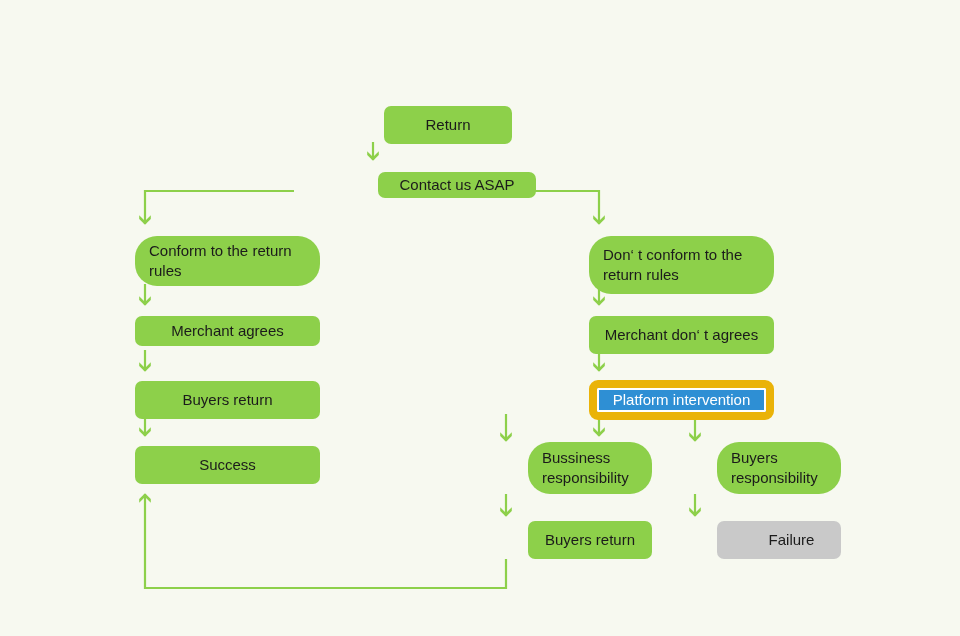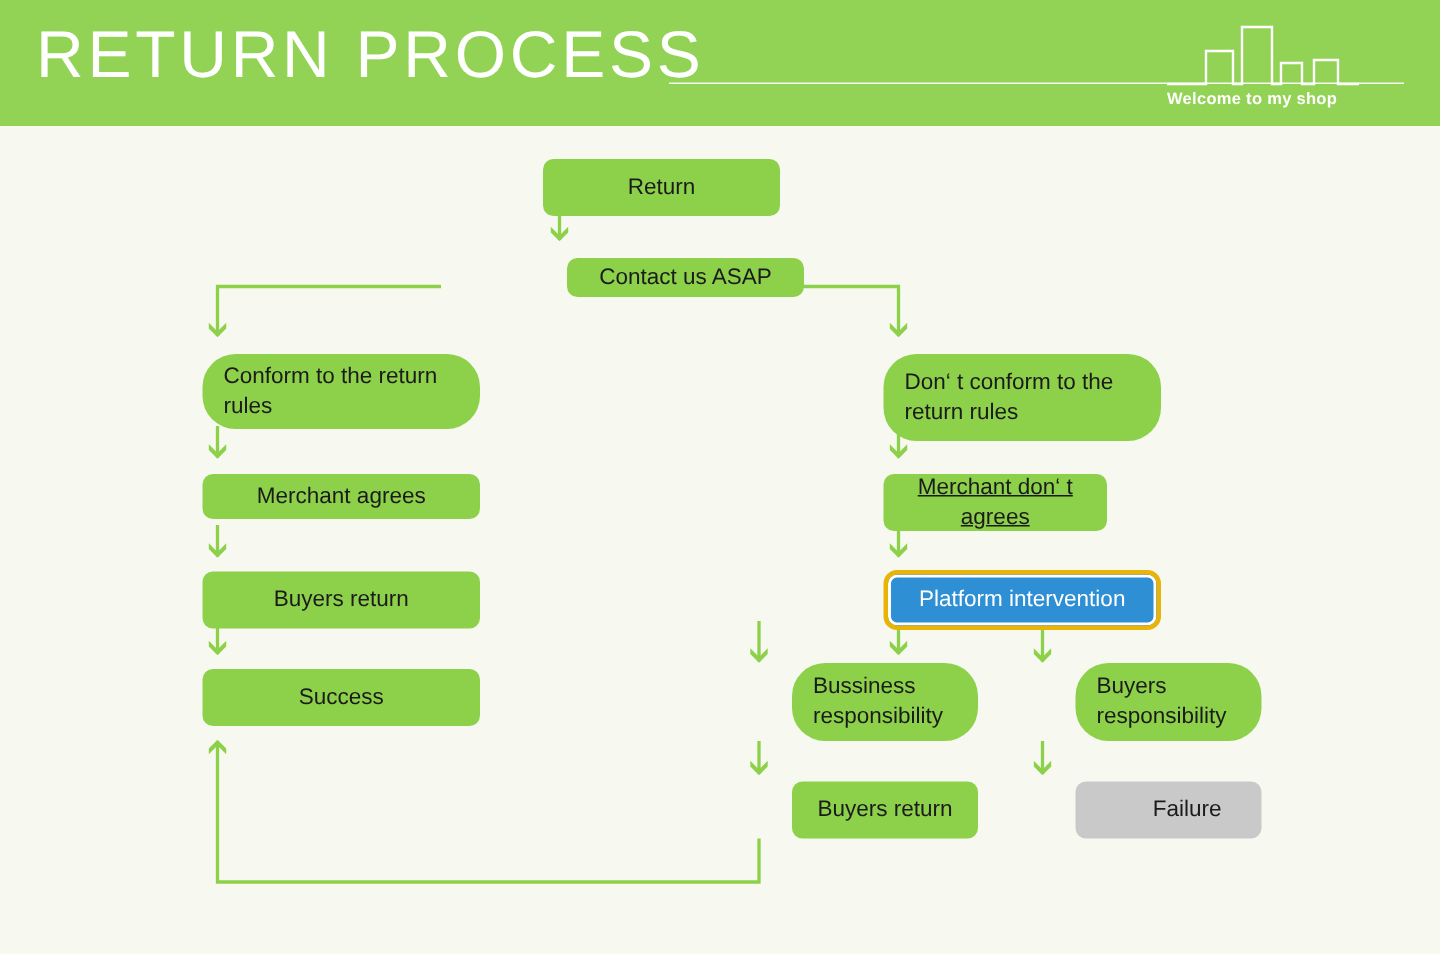"RETURN PROCESS" div { html: <div> <div>RETURN PROCESS</div> <div></div> <svg> <path></path> </svg> <div>Welcome to my shop</div> </div> -> none }
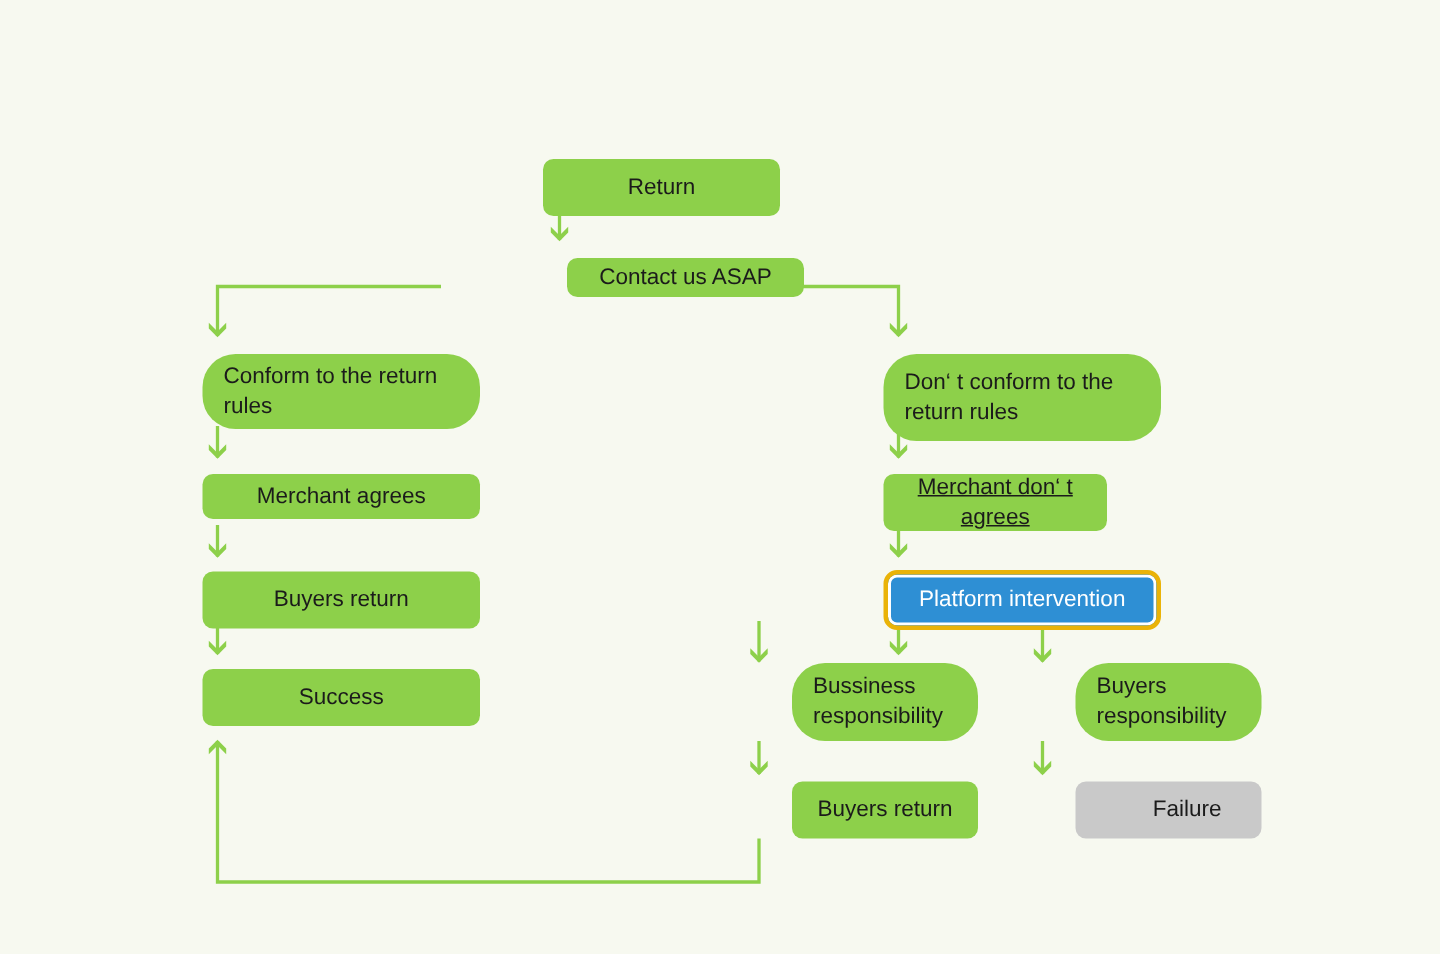"Return" div.node { left: 362px -> 384px; width: 158px -> 128px }
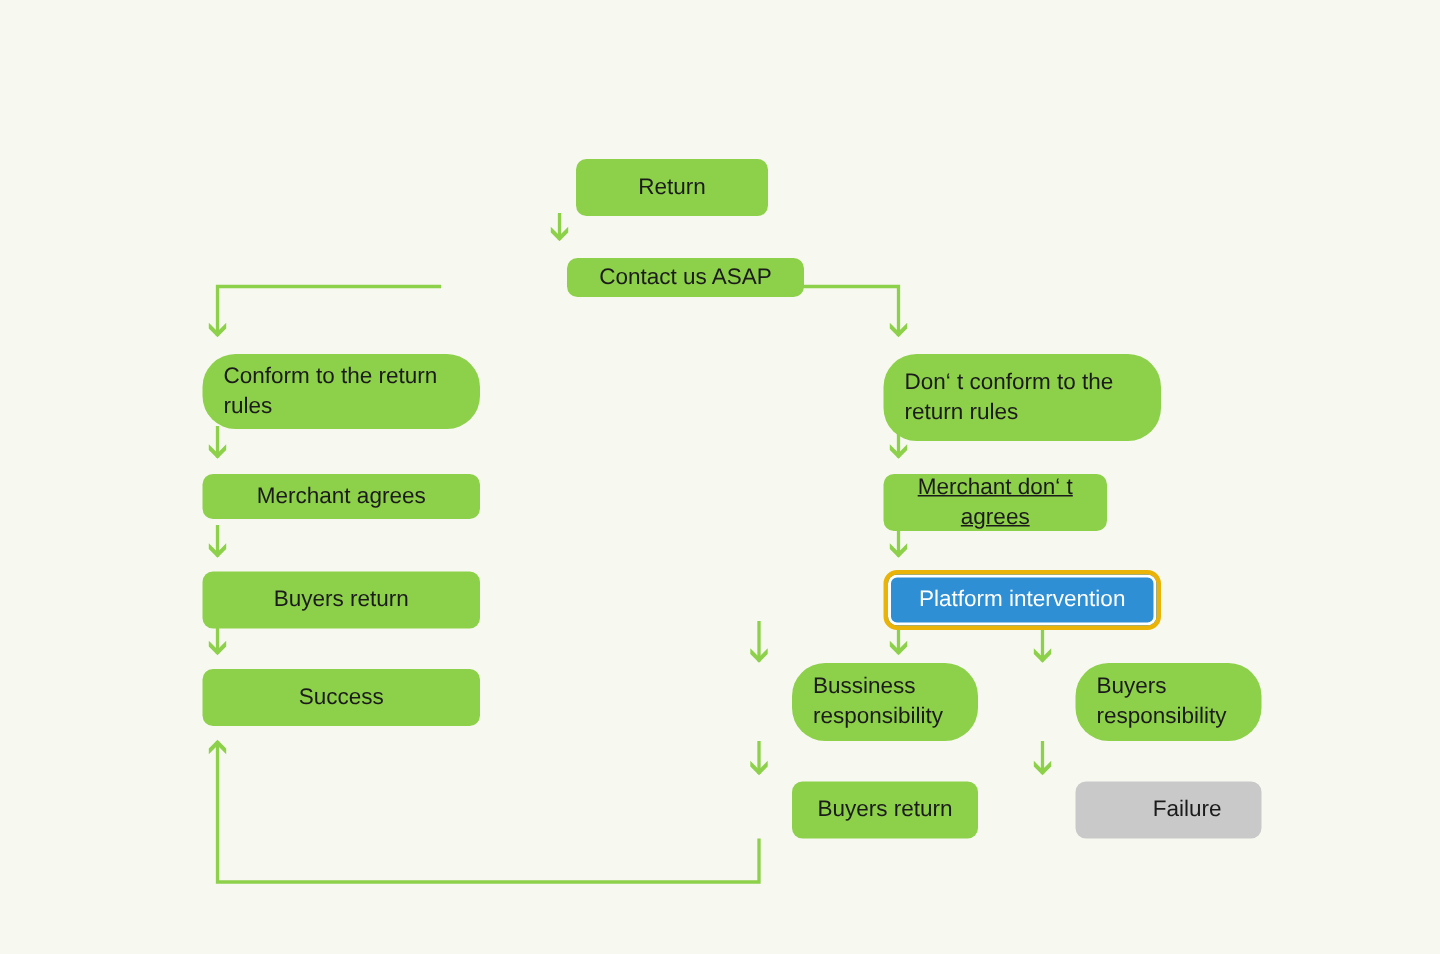"Merchant don‘ t agrees" div.node { text-decoration: underline -> none; width: 149px -> 185px }
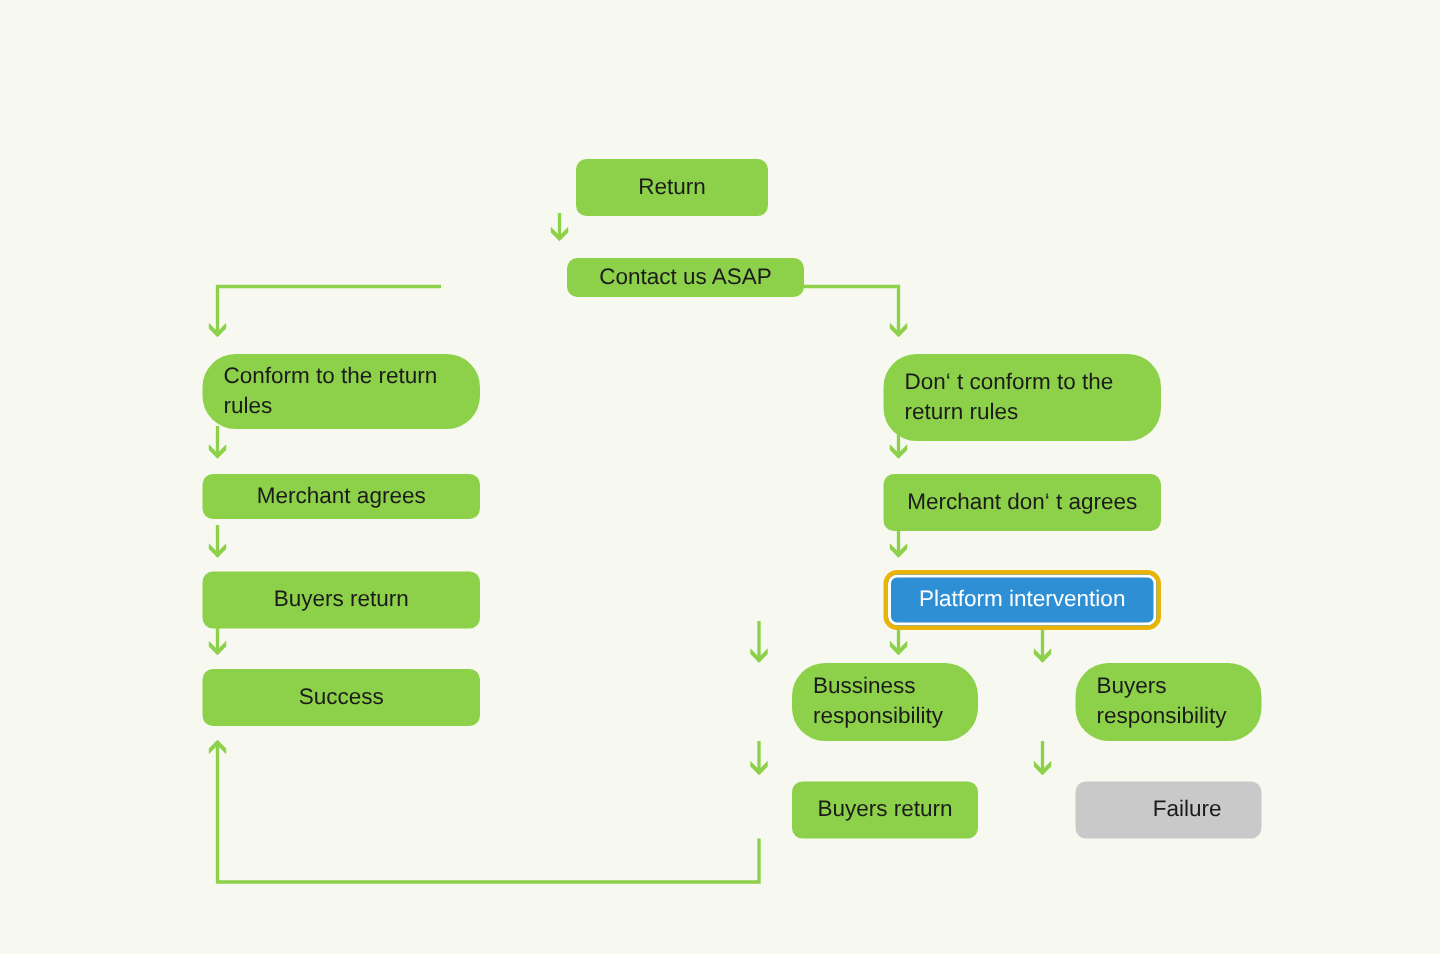"Platform intervention" .node.blue { border: 3px solid #eab308 -> 8px solid #eab308 }
